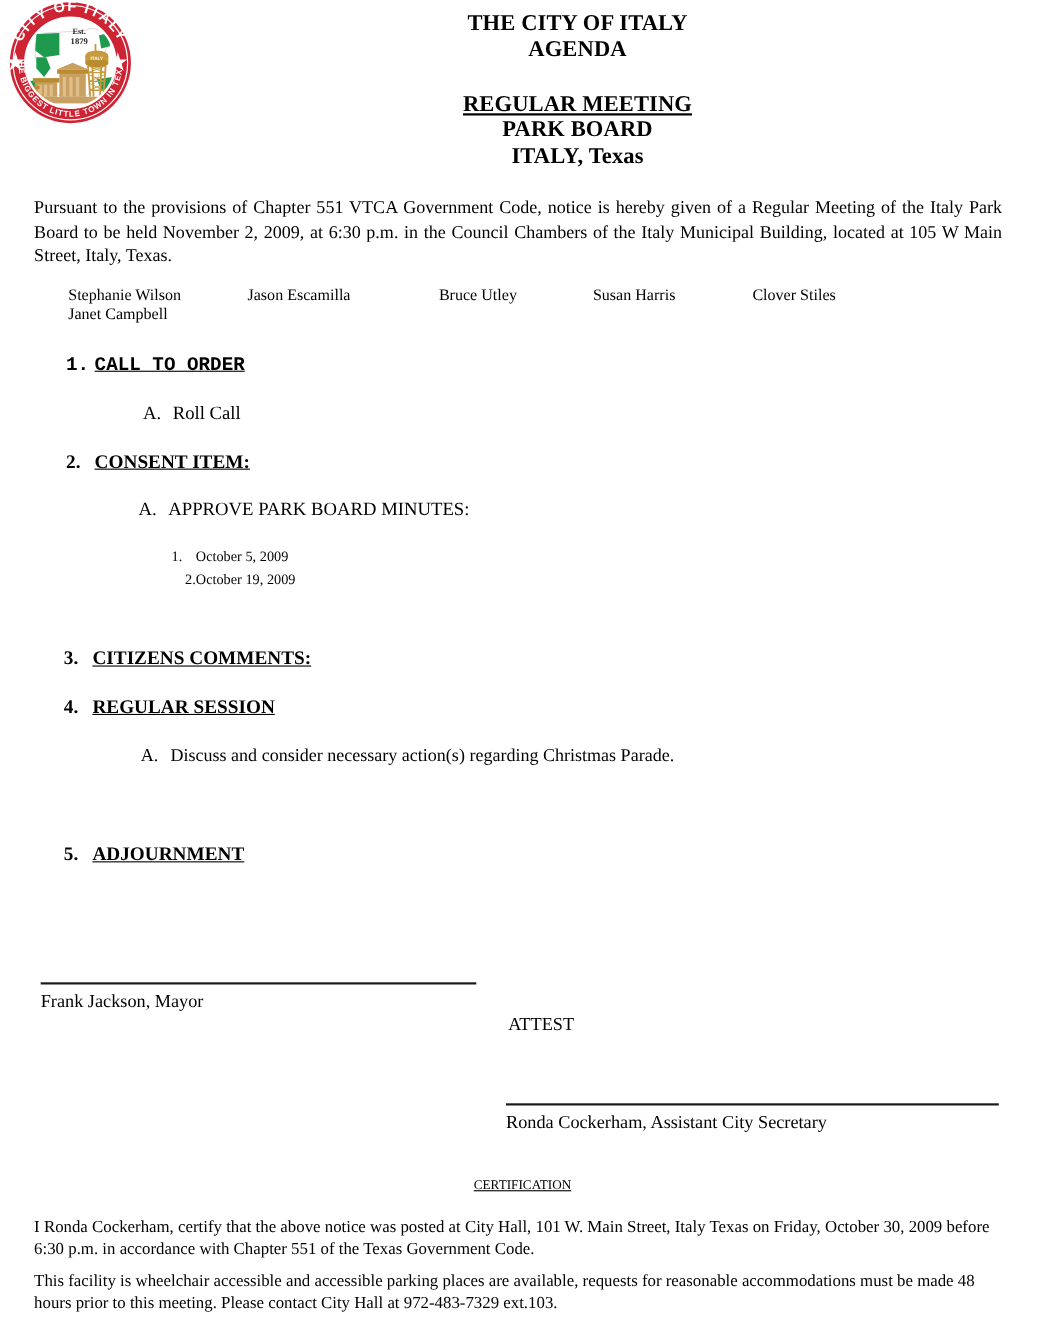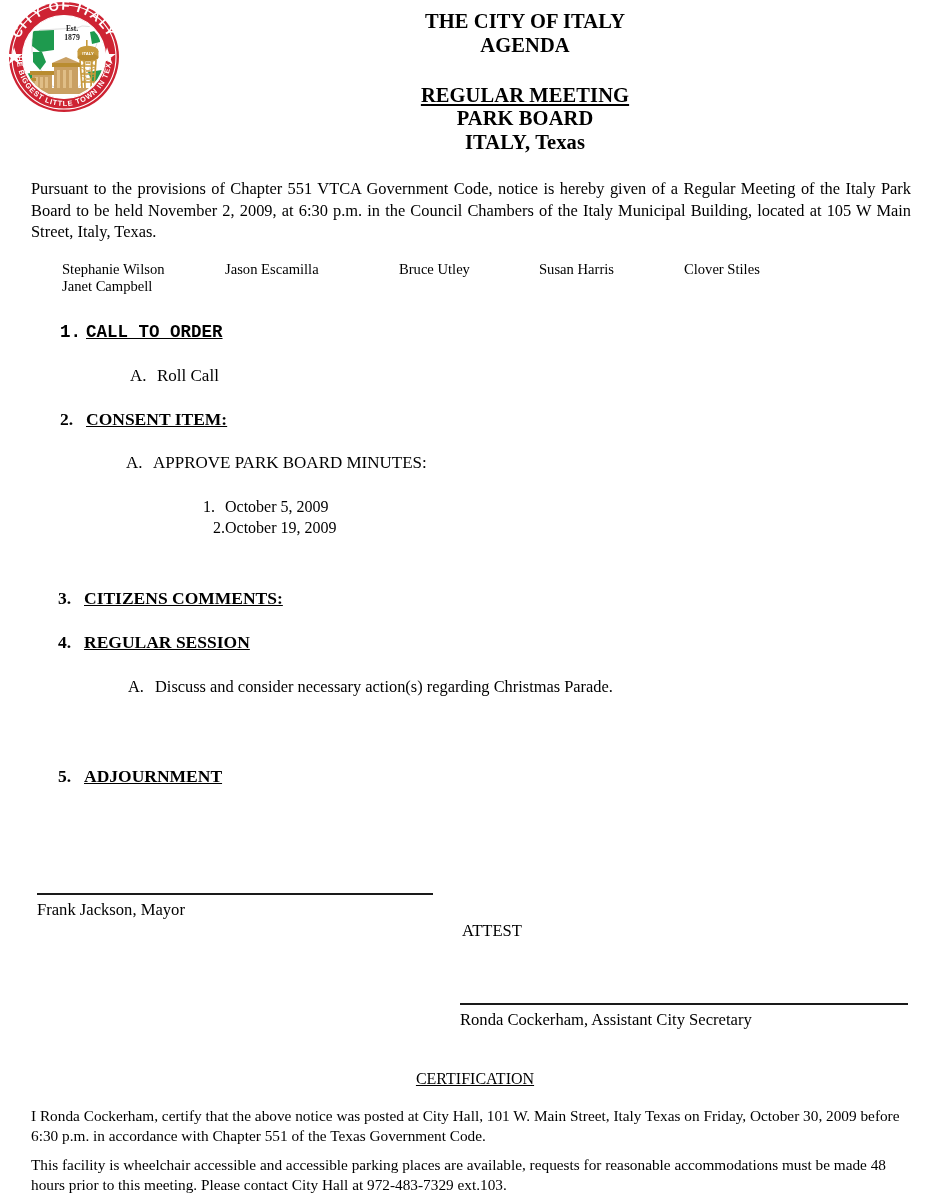"1. October 5, 2009" .sub-num { font-size: 16px -> 13px; margin-left: 47px -> none }
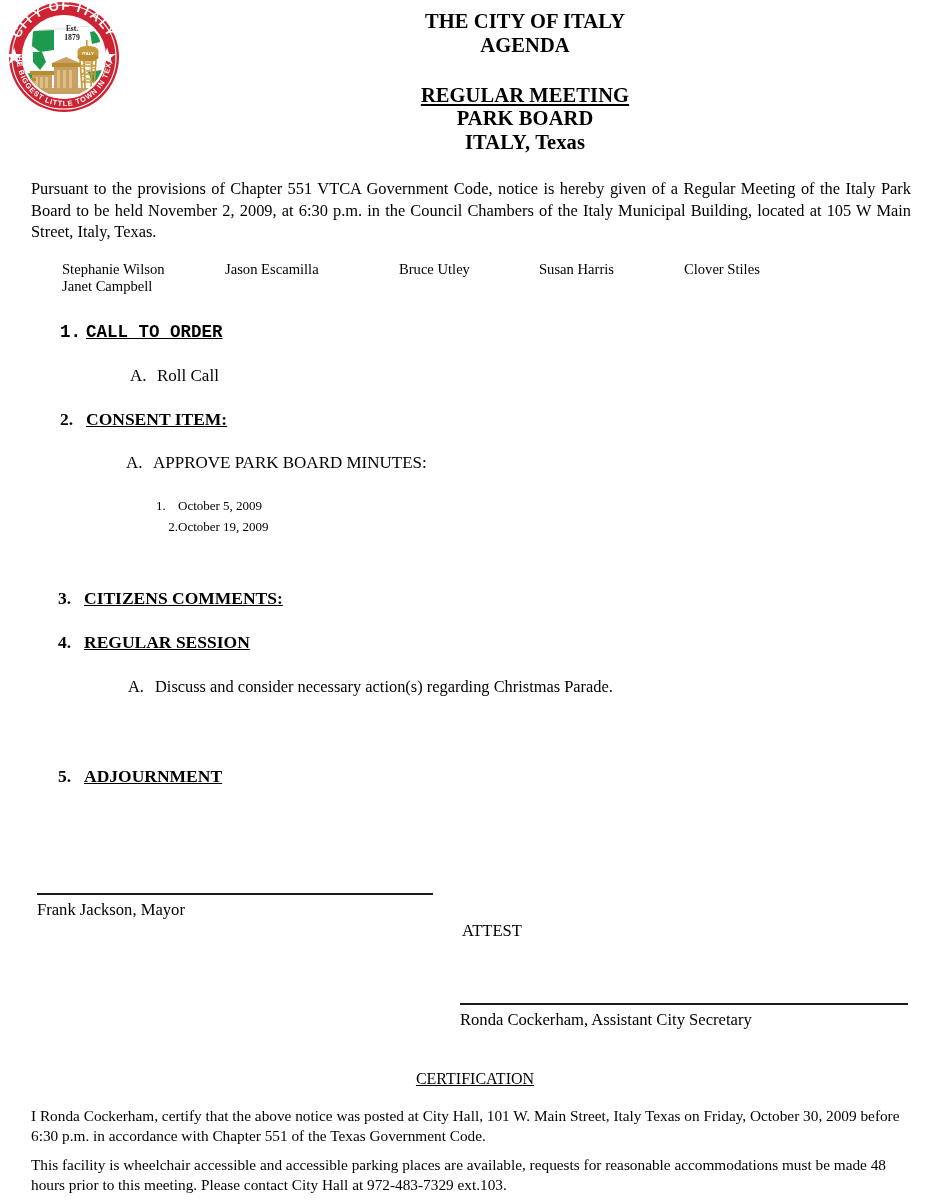"CERTIFICATION" .cert-title { font-size: 16px -> 12px }
